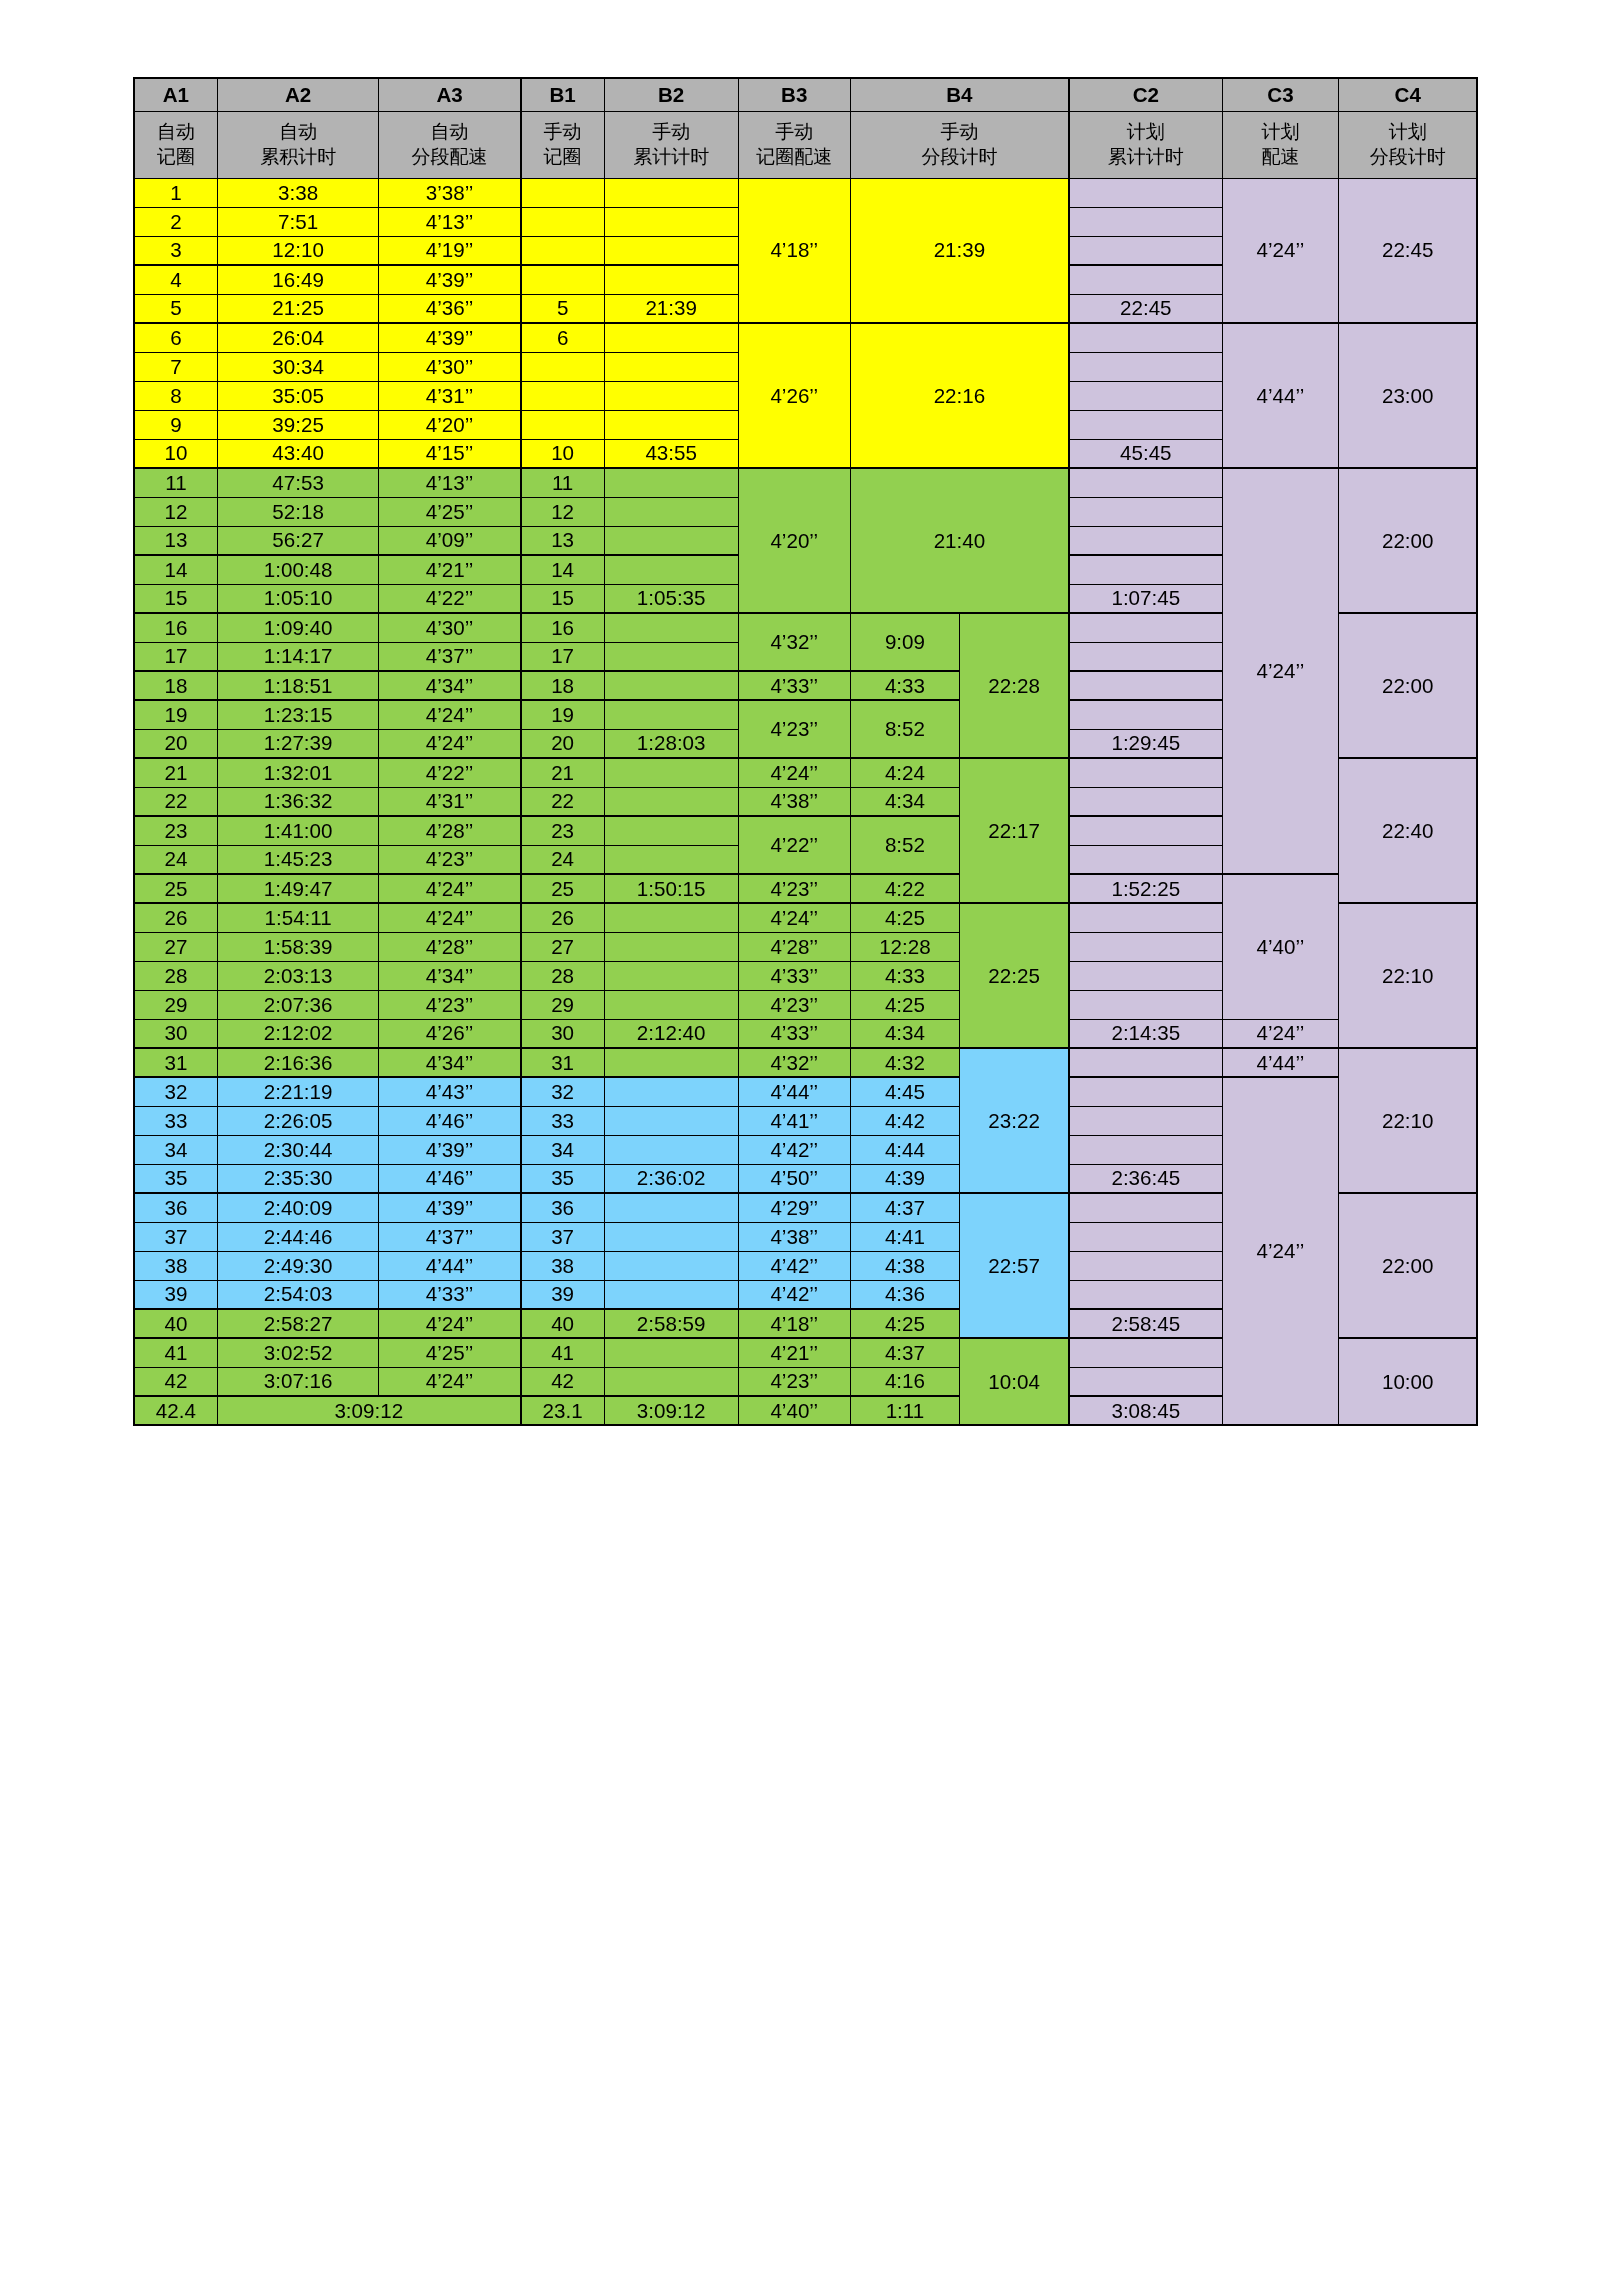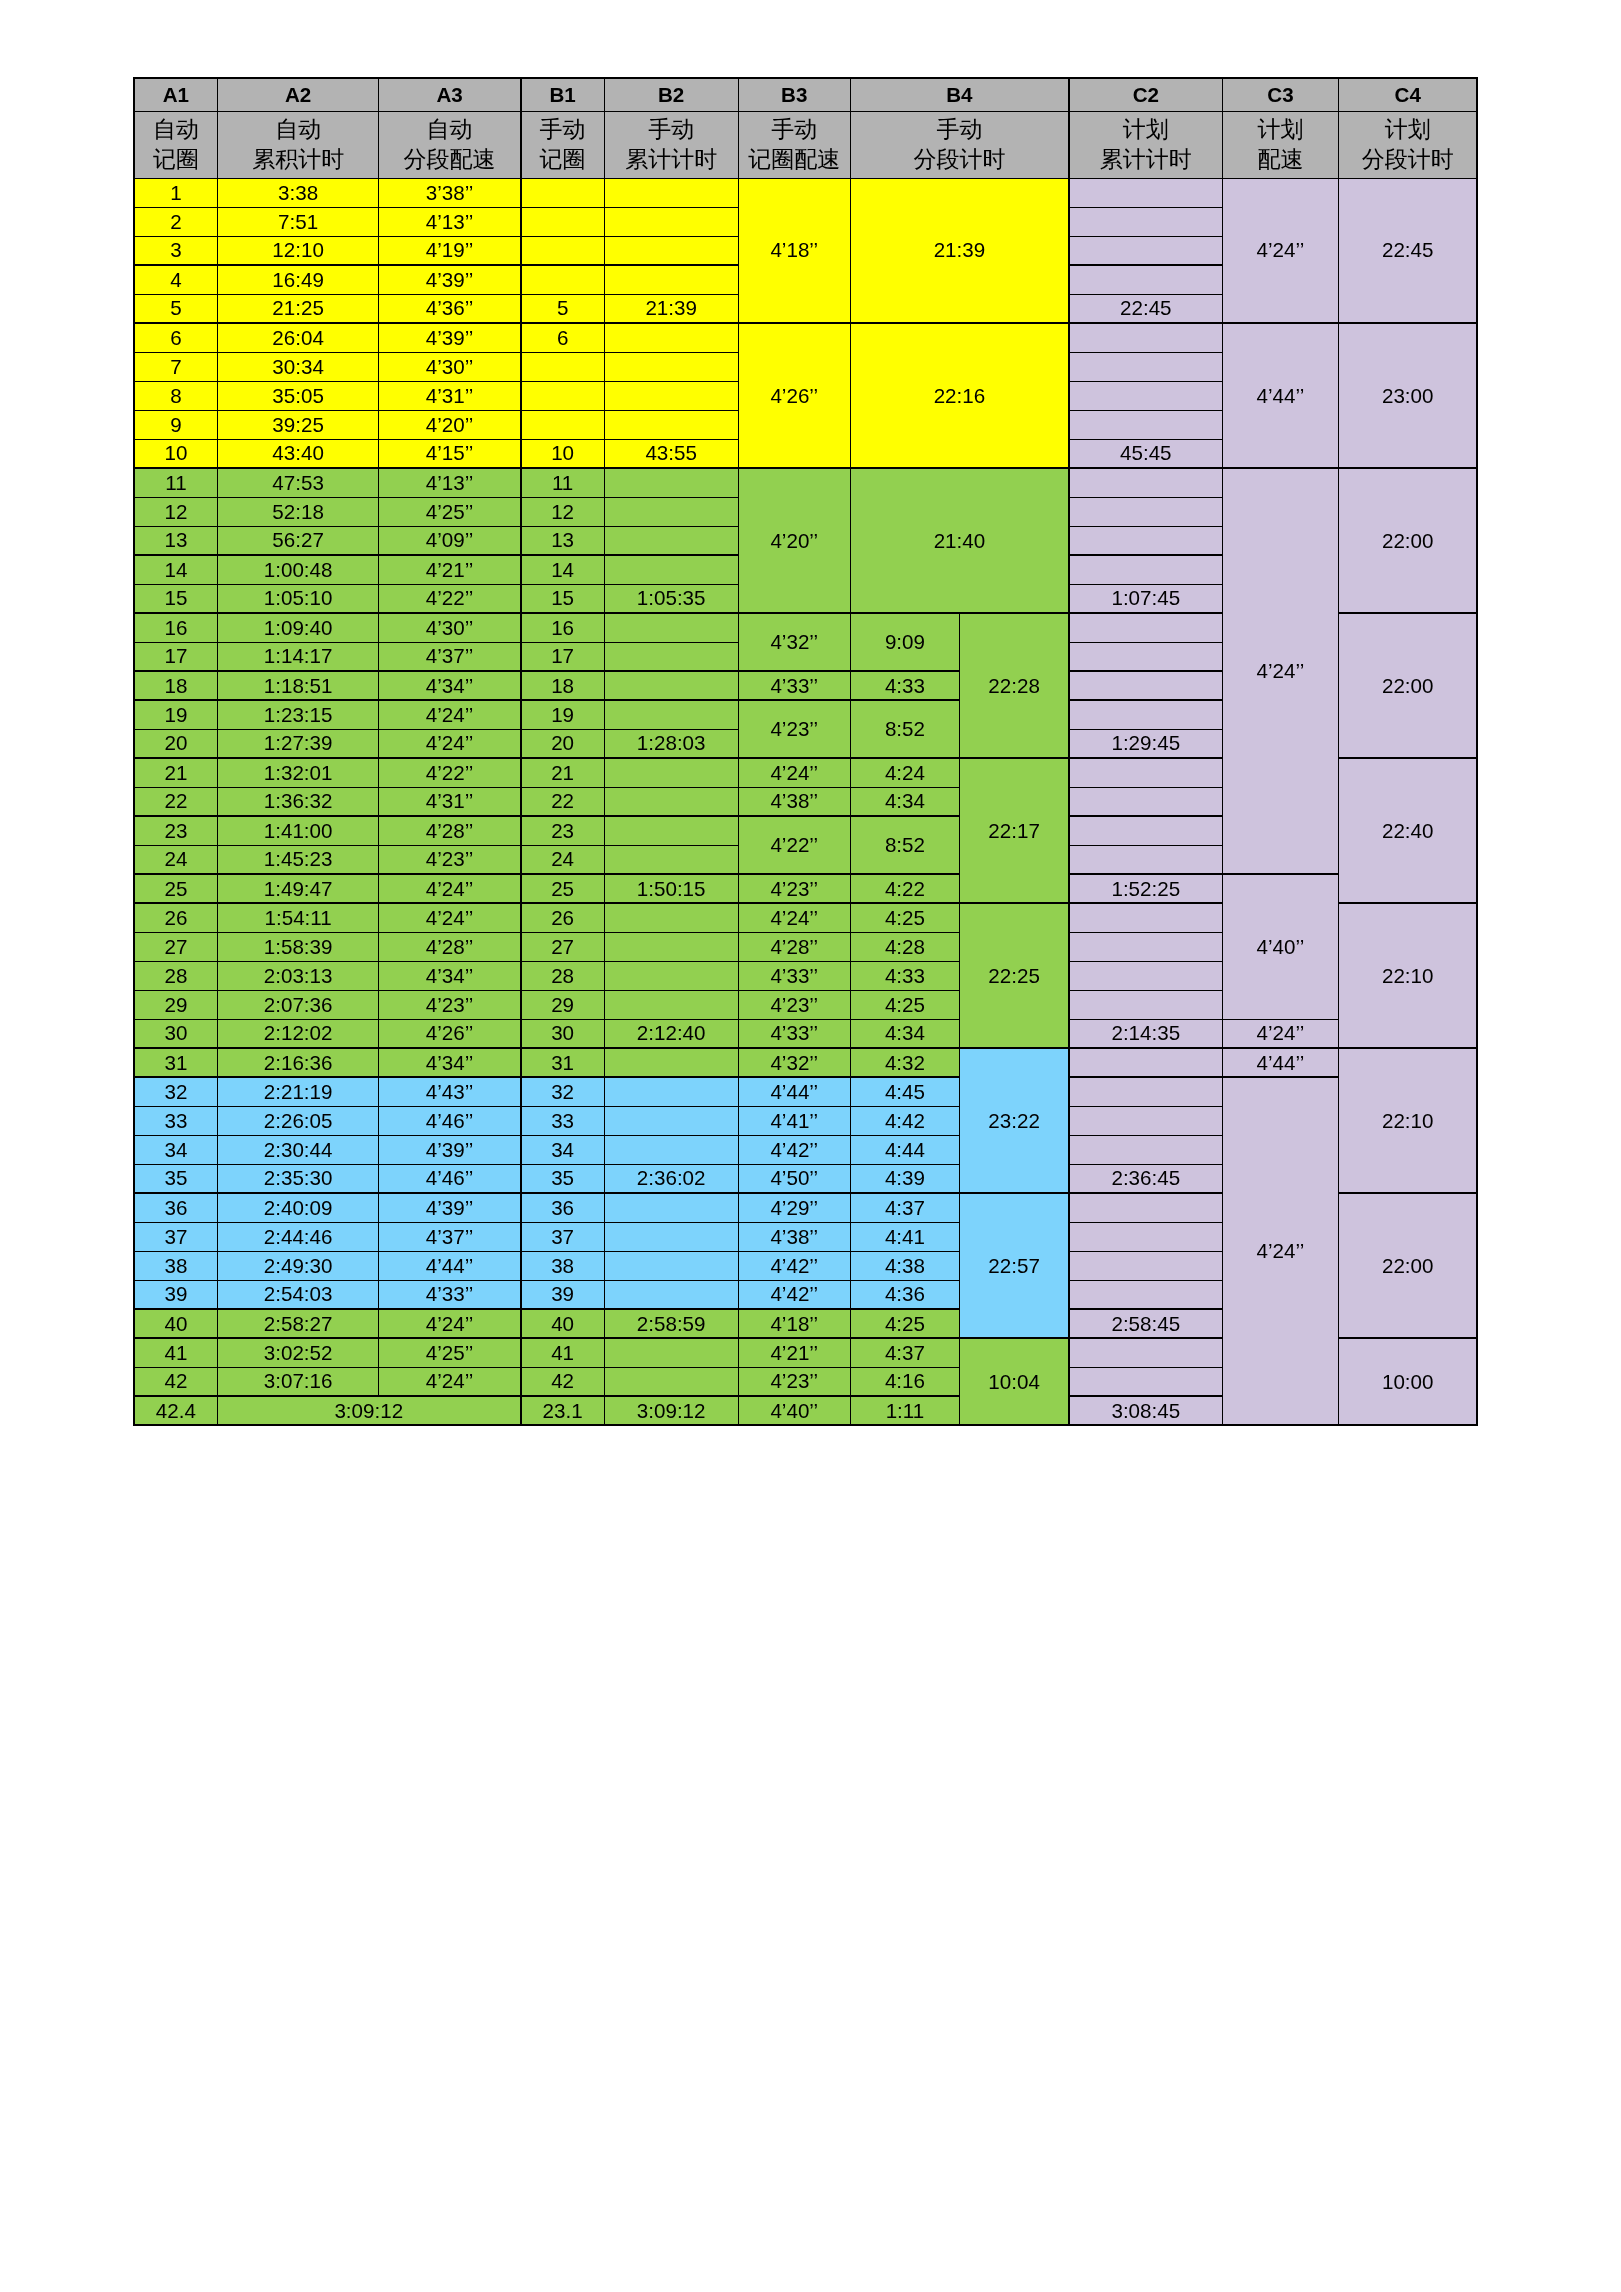"自动" tr.name-row td { font-size: 23px -> 19px }
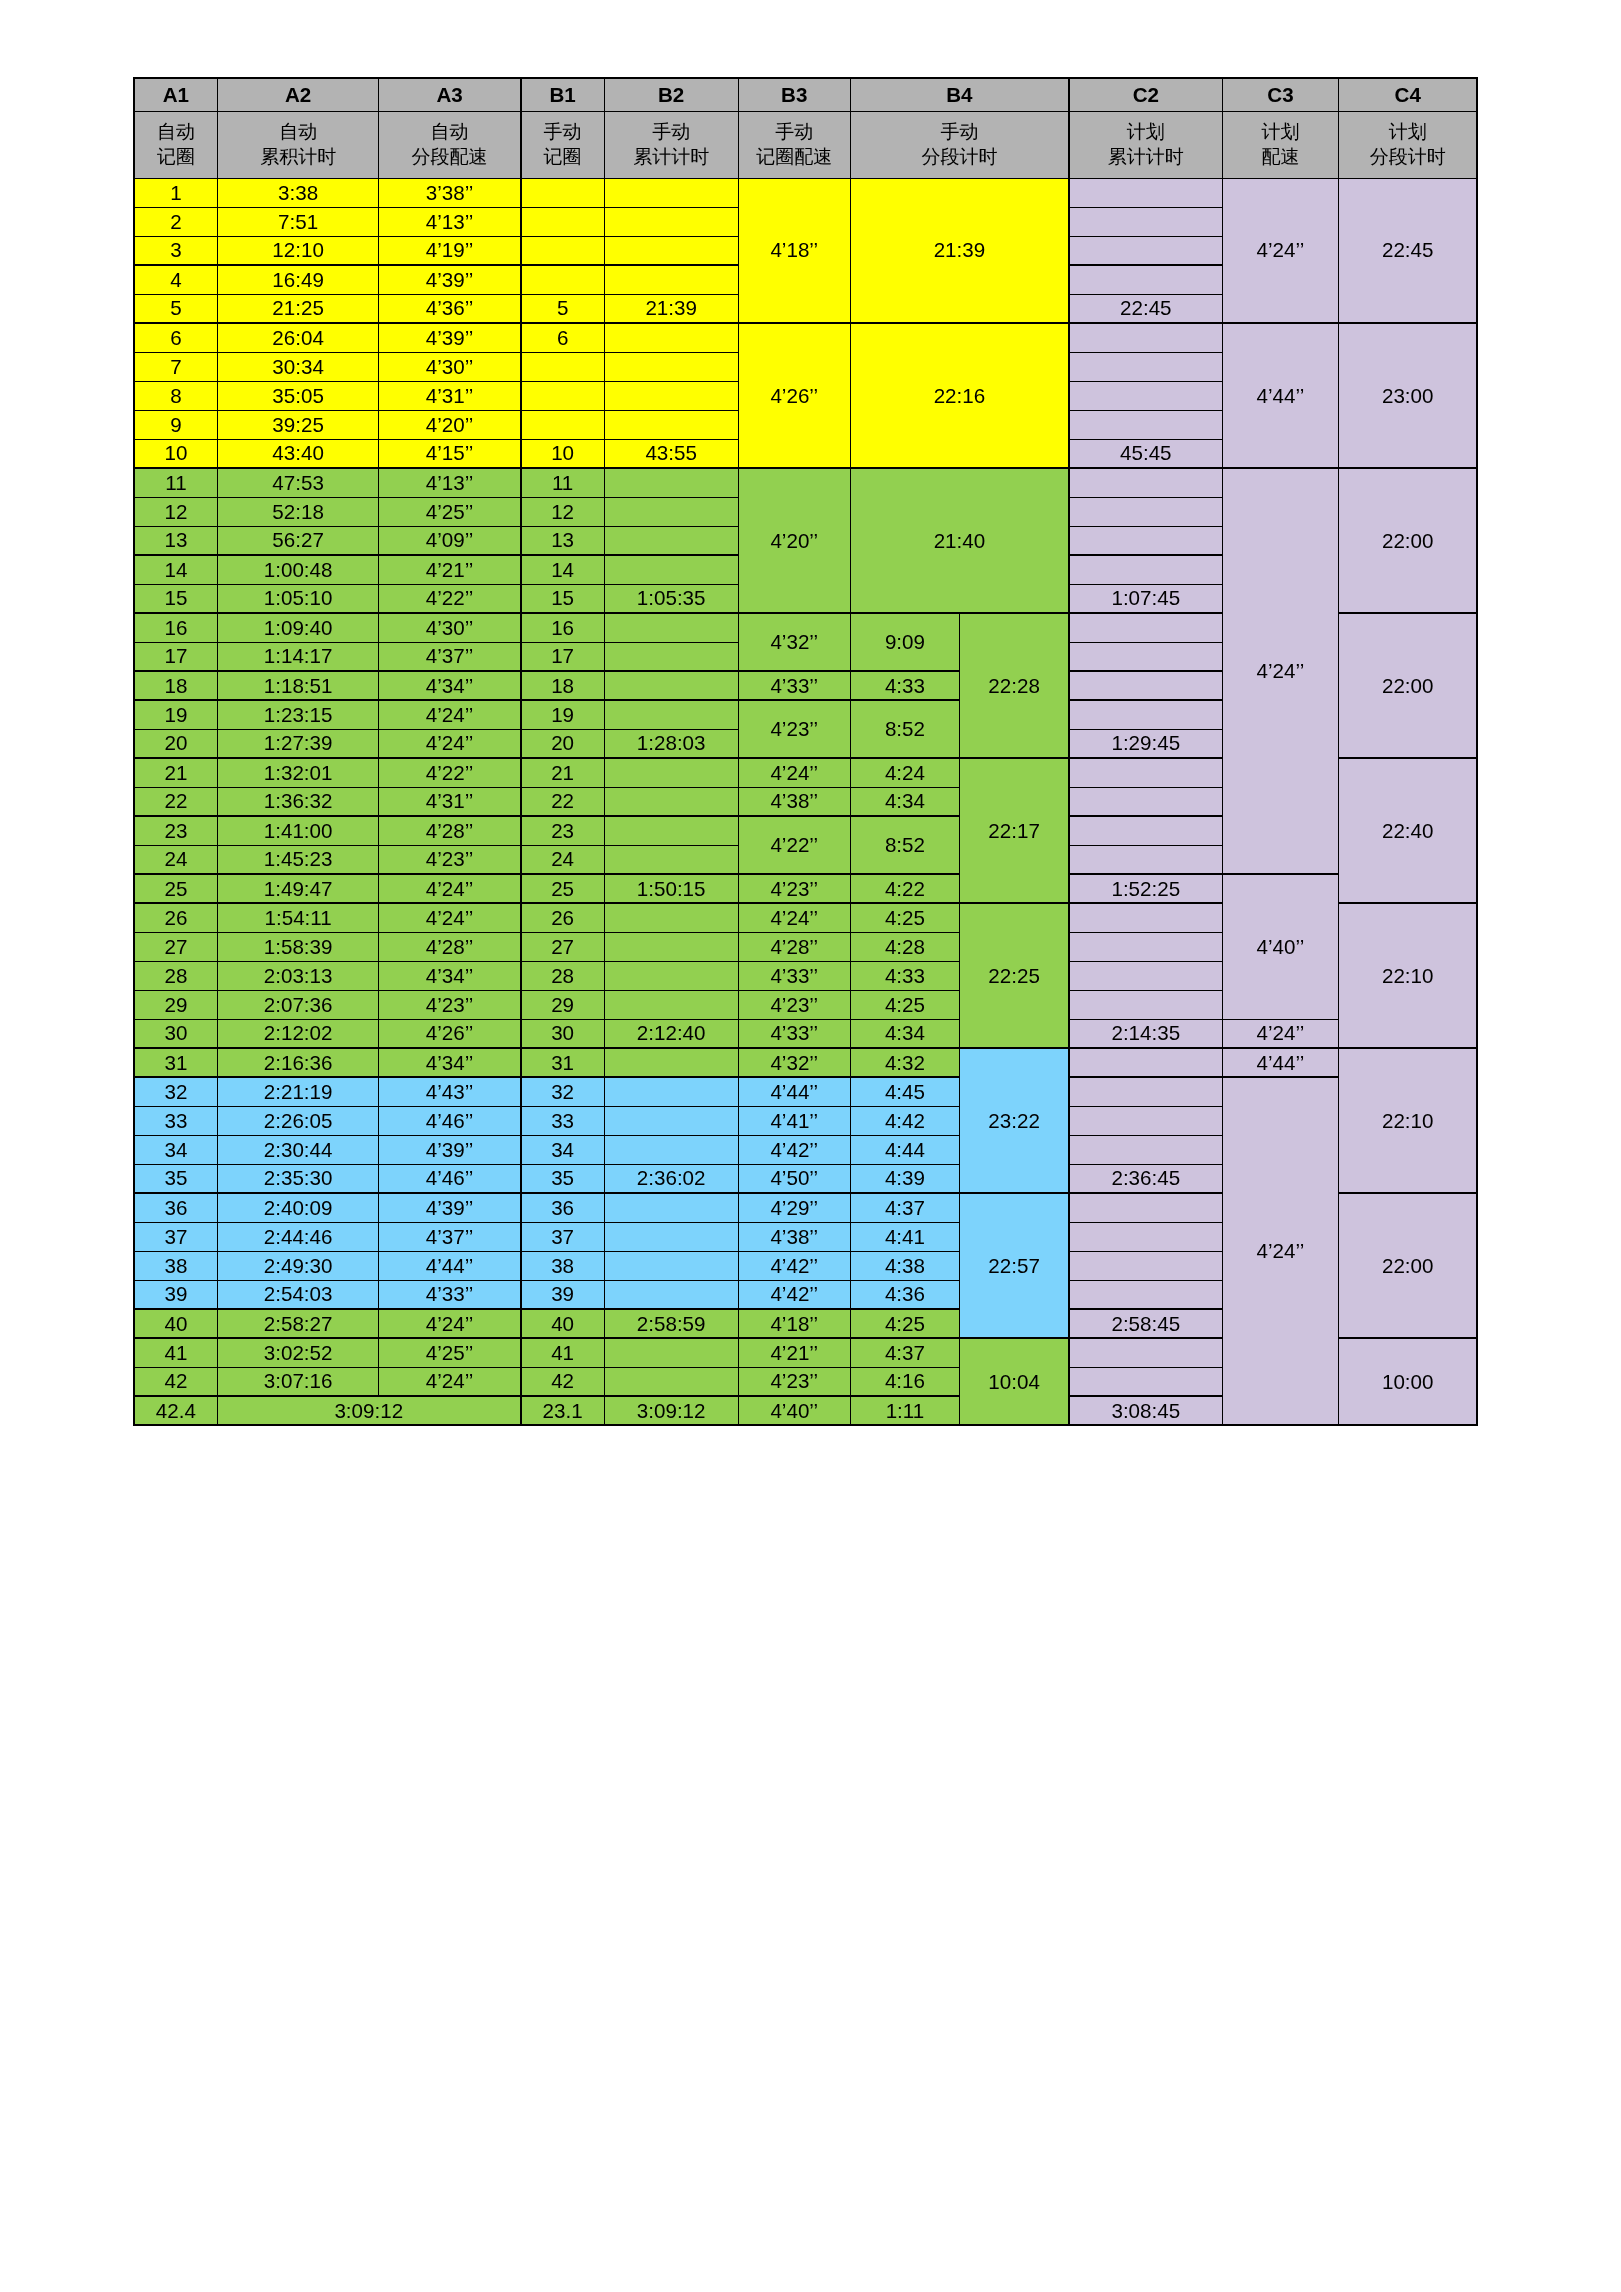"4:28" td.fill-green { text: 4:28 -> 12:28 }
